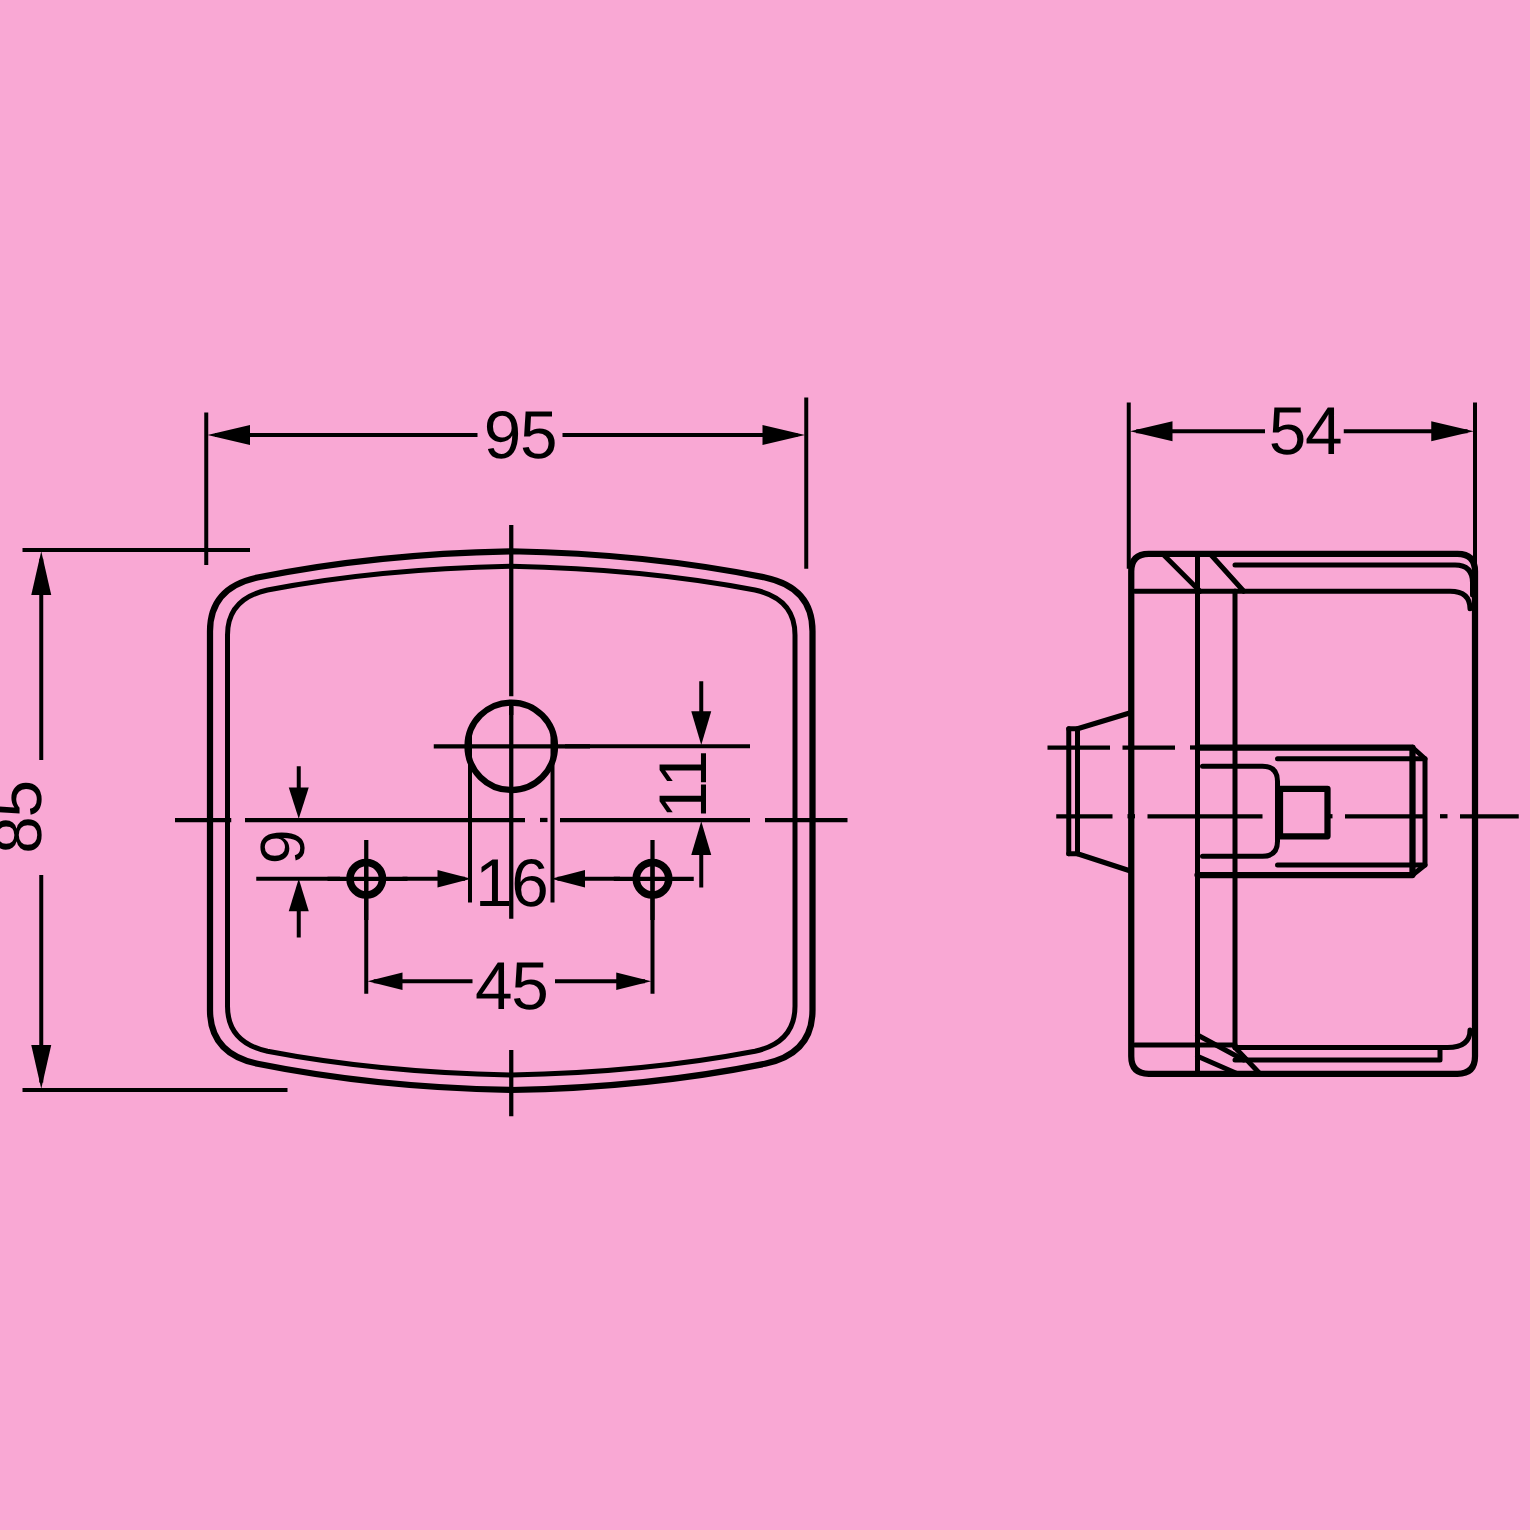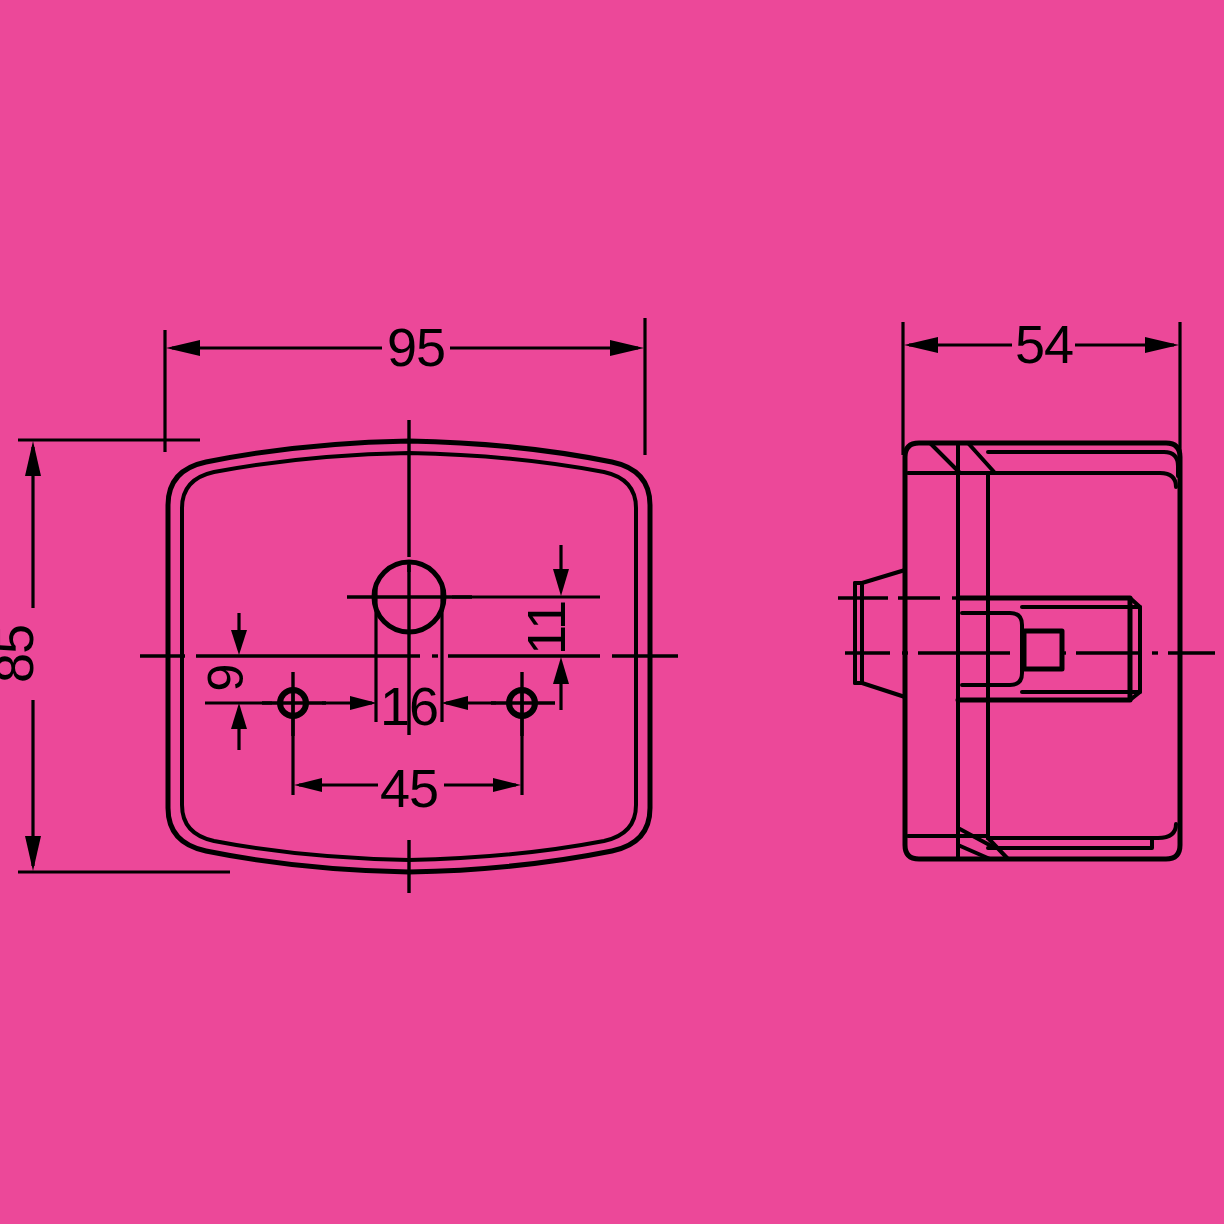"95" #drawing-root { background: #ec4899 -> #f9a8d4 }
